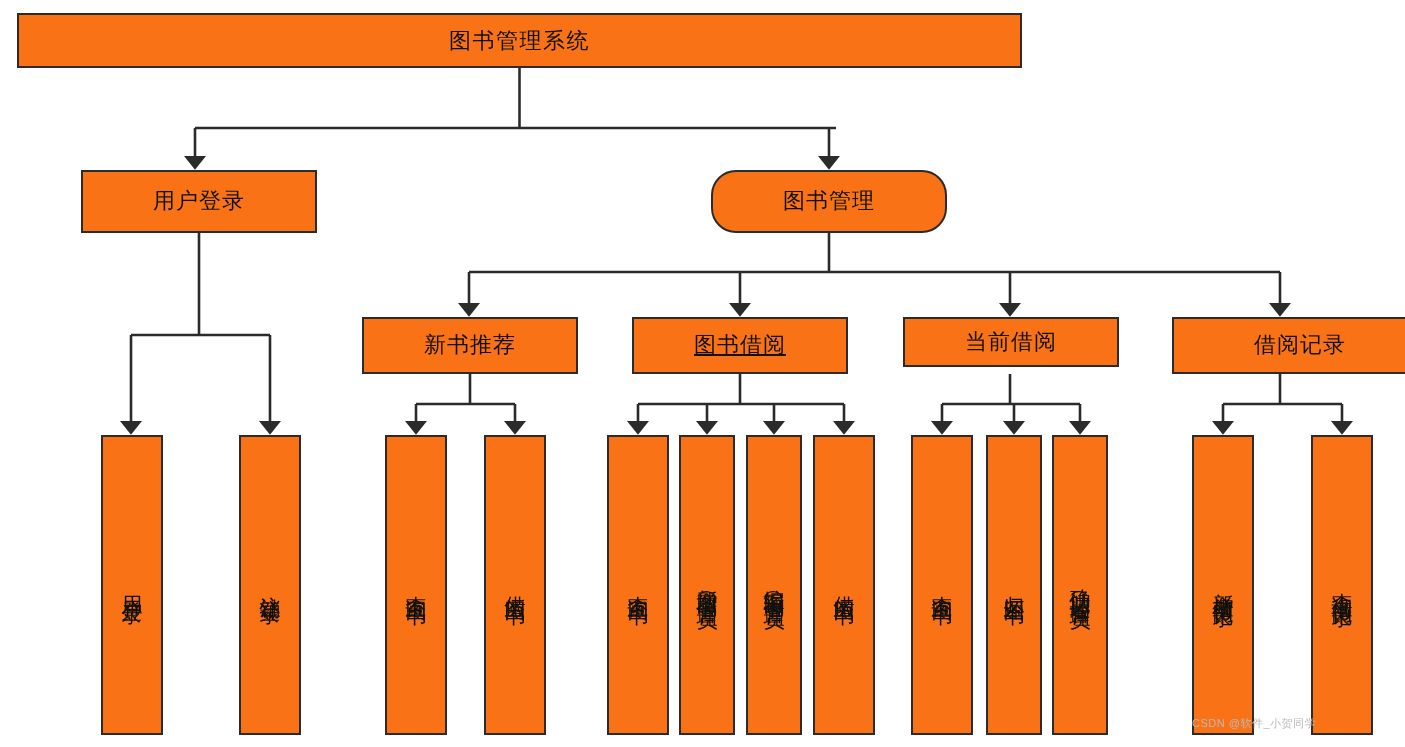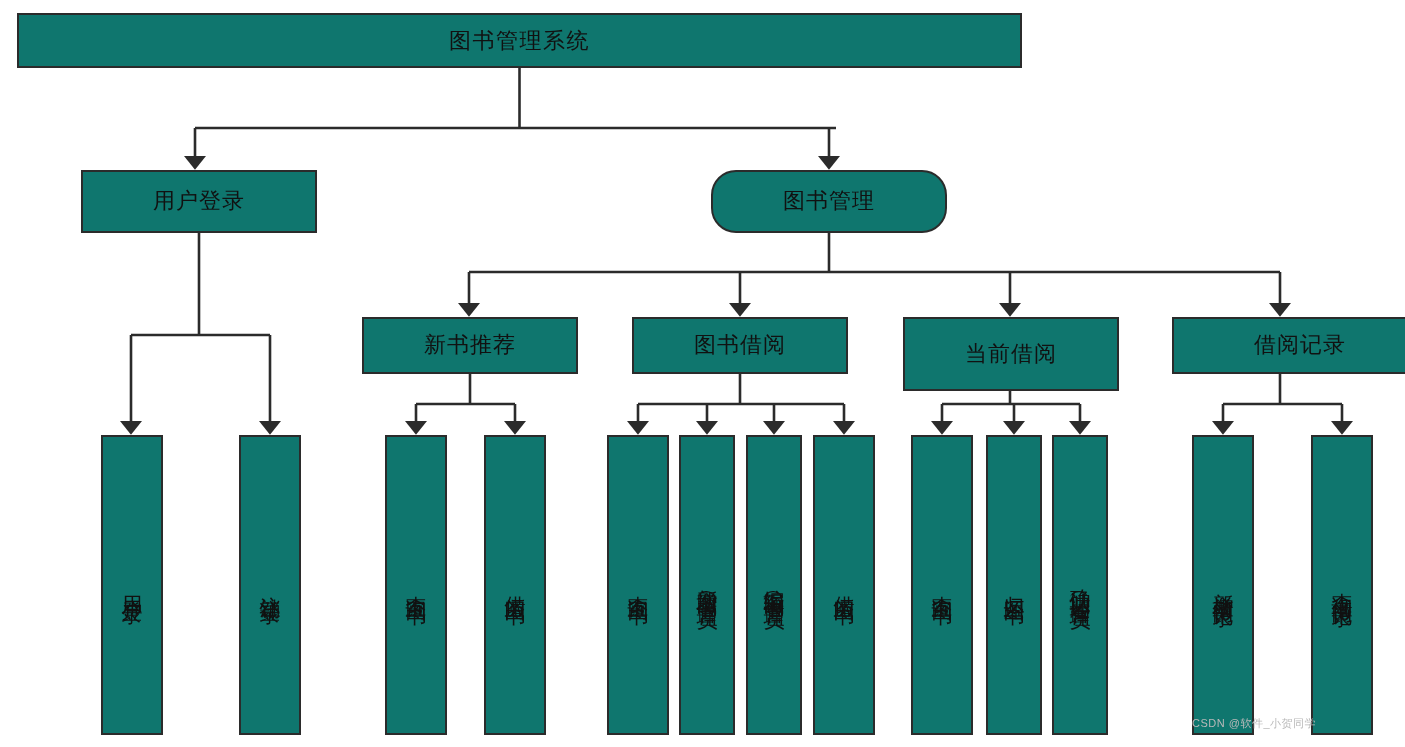"图书管理系统" .node { background: #0f766e -> #f97316 }
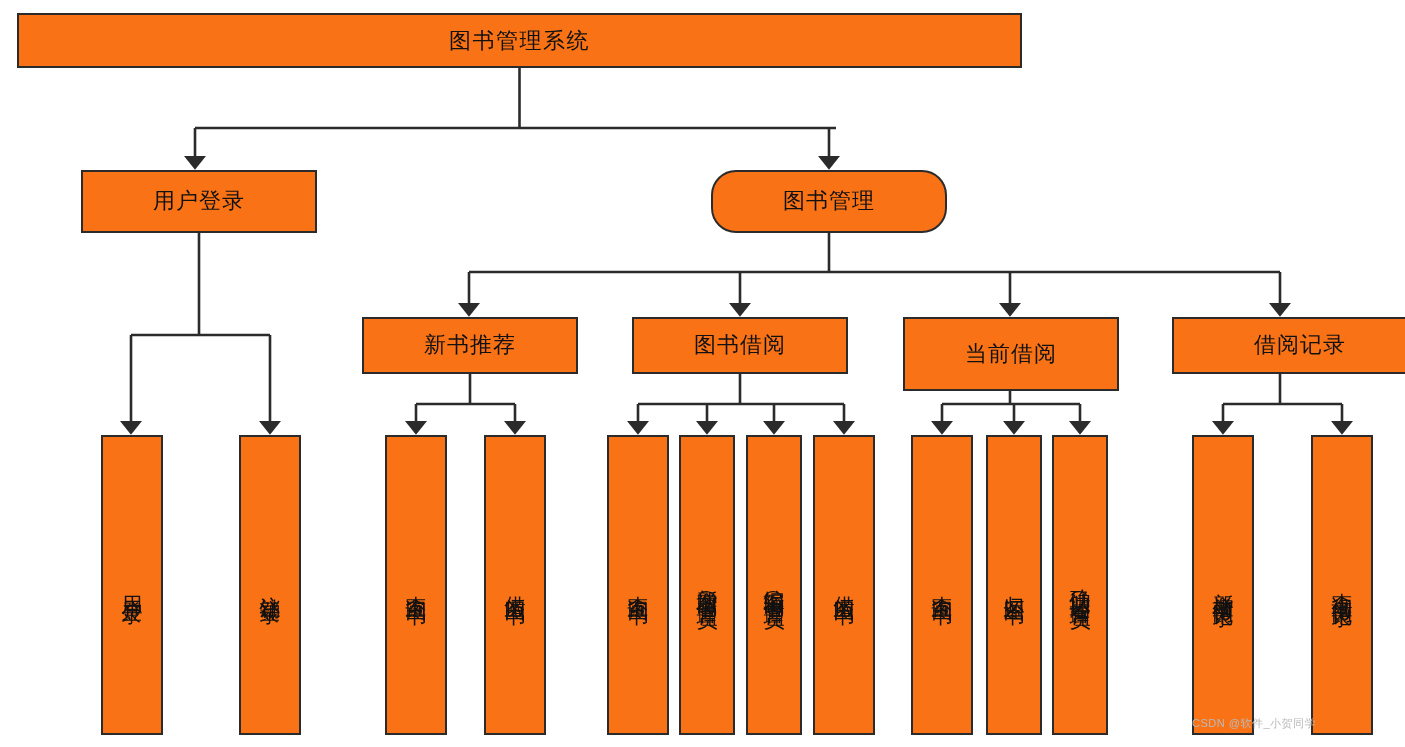"图书借阅" div.node { text-decoration: none -> underline }
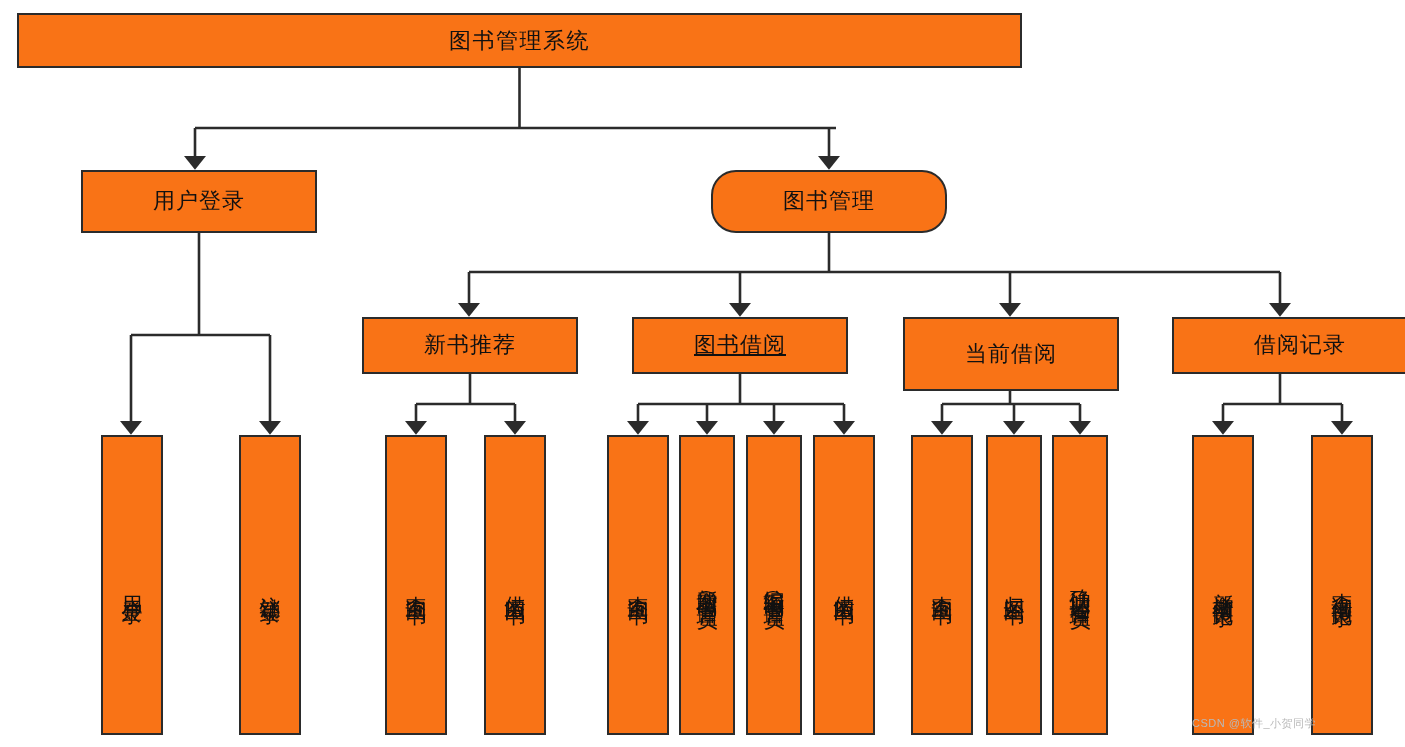"当前借阅" div.node { height: 74px -> 50px }
